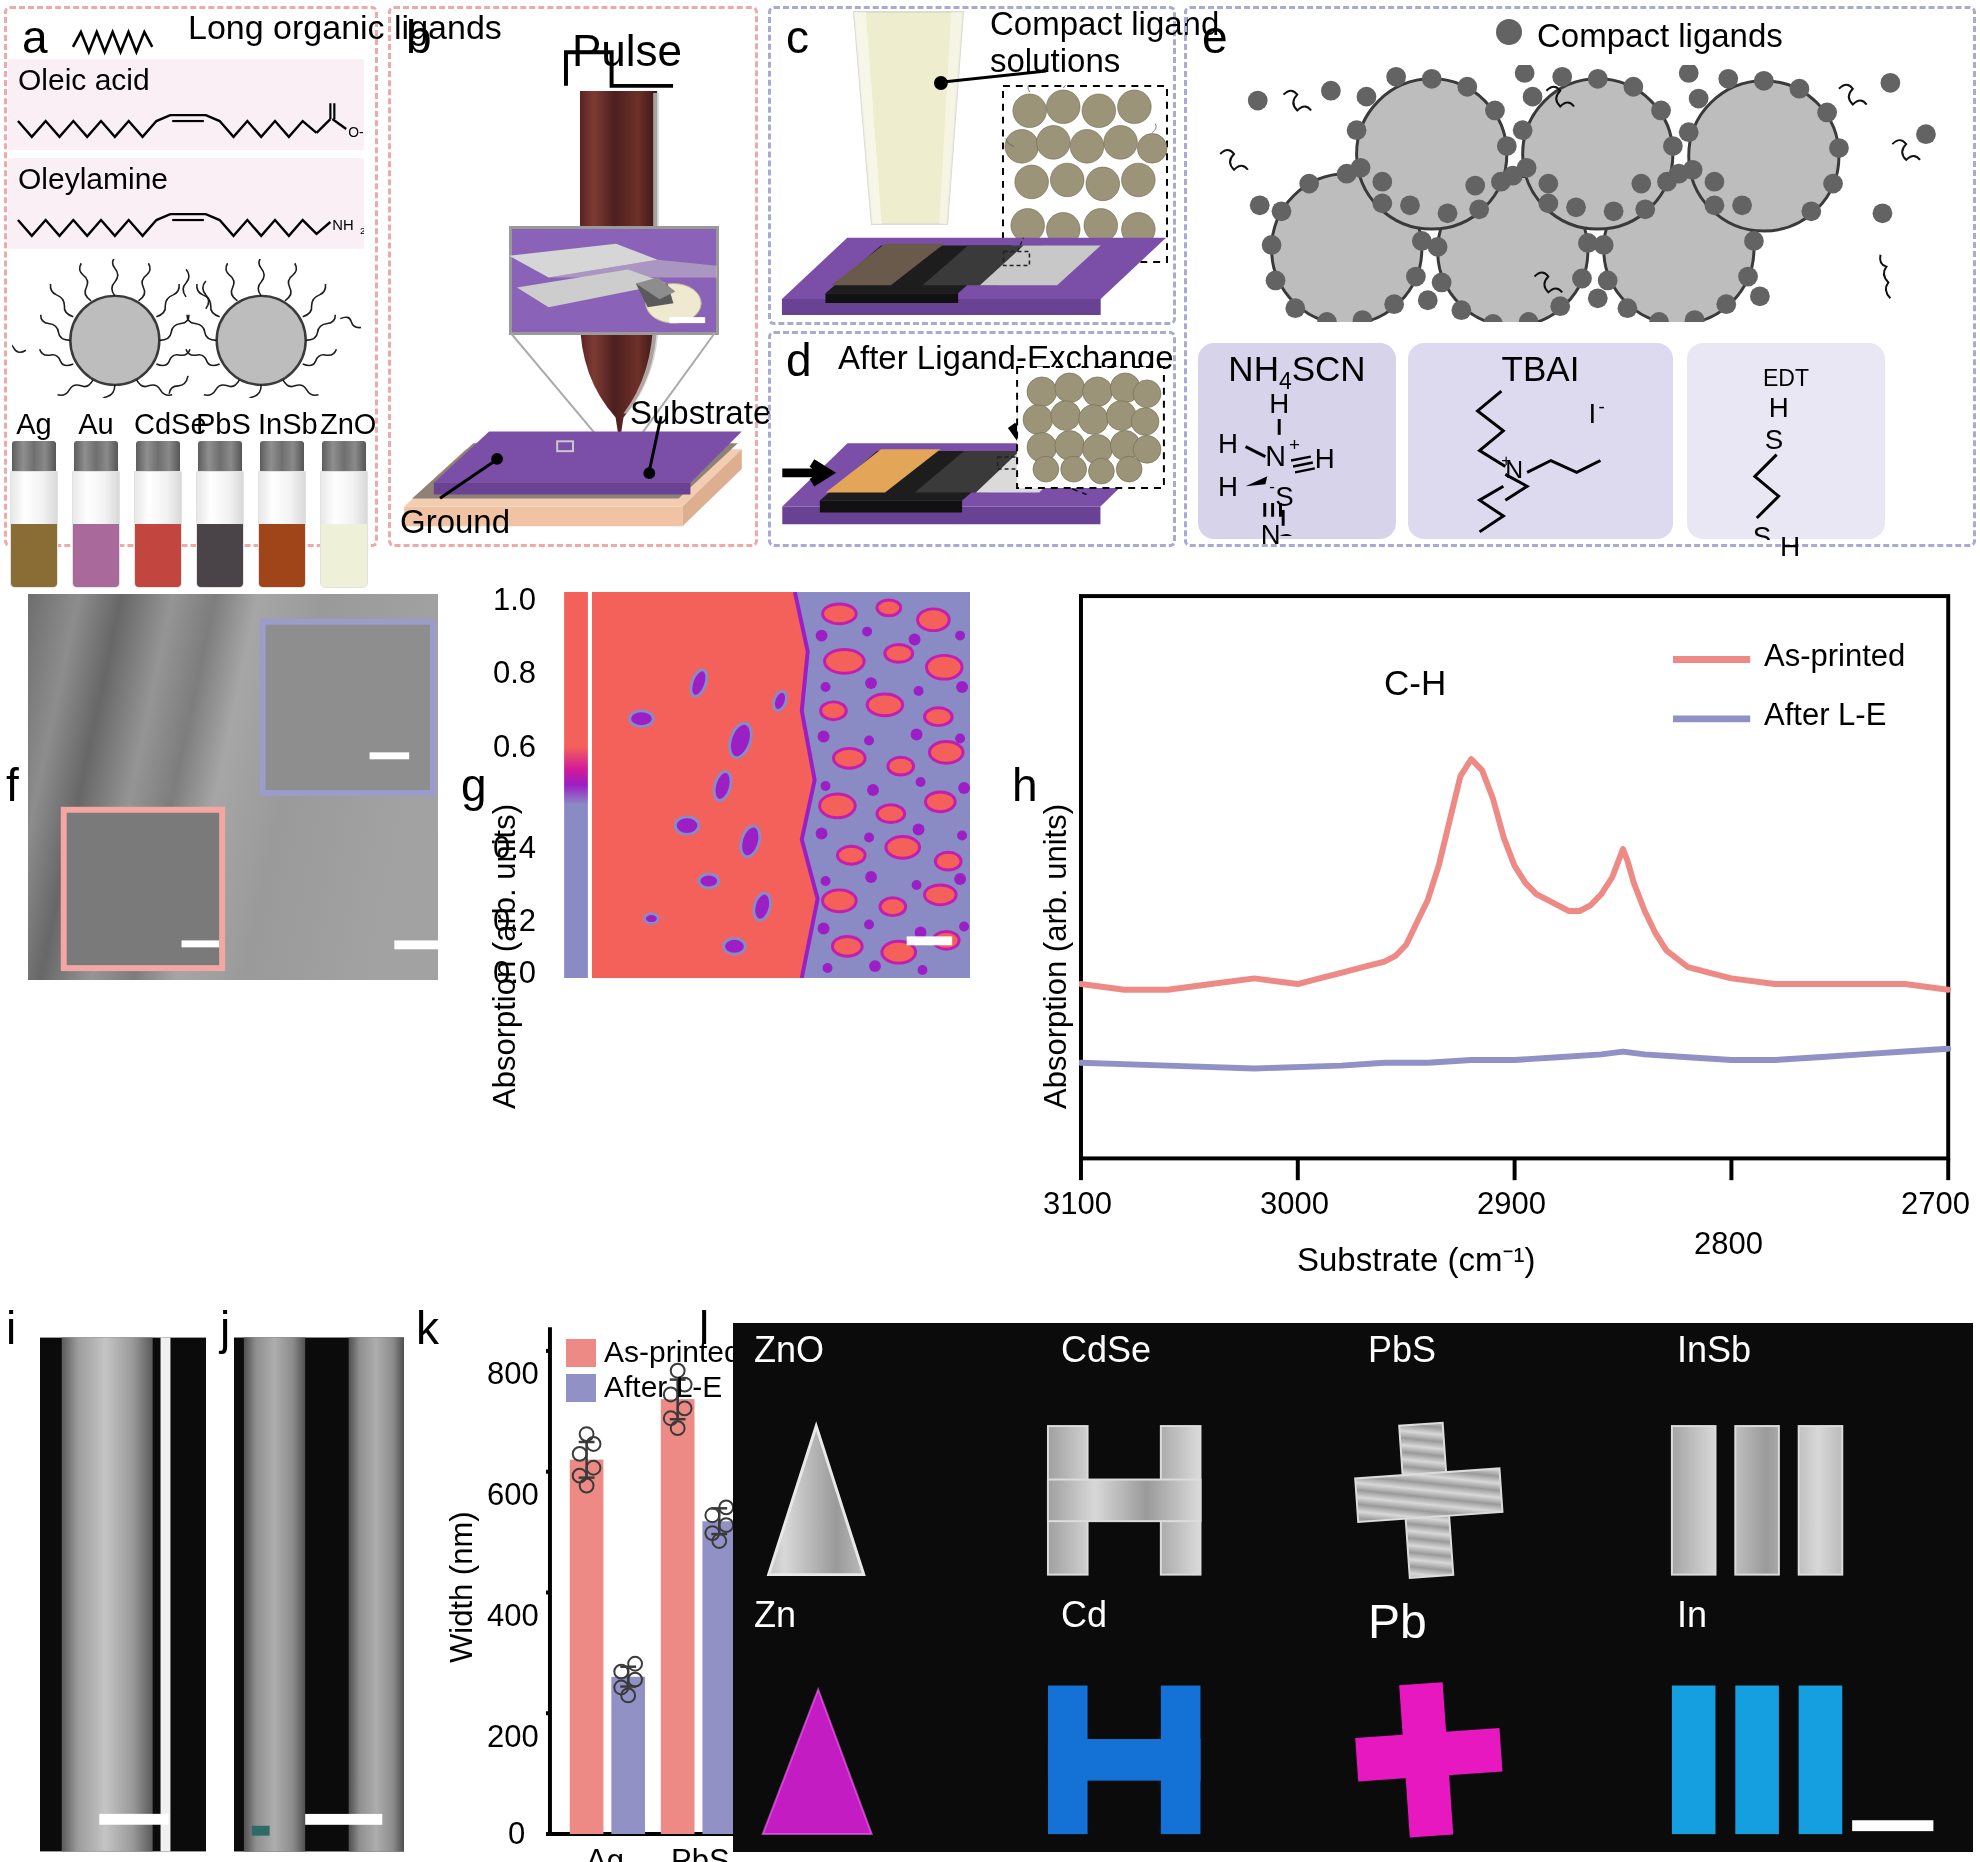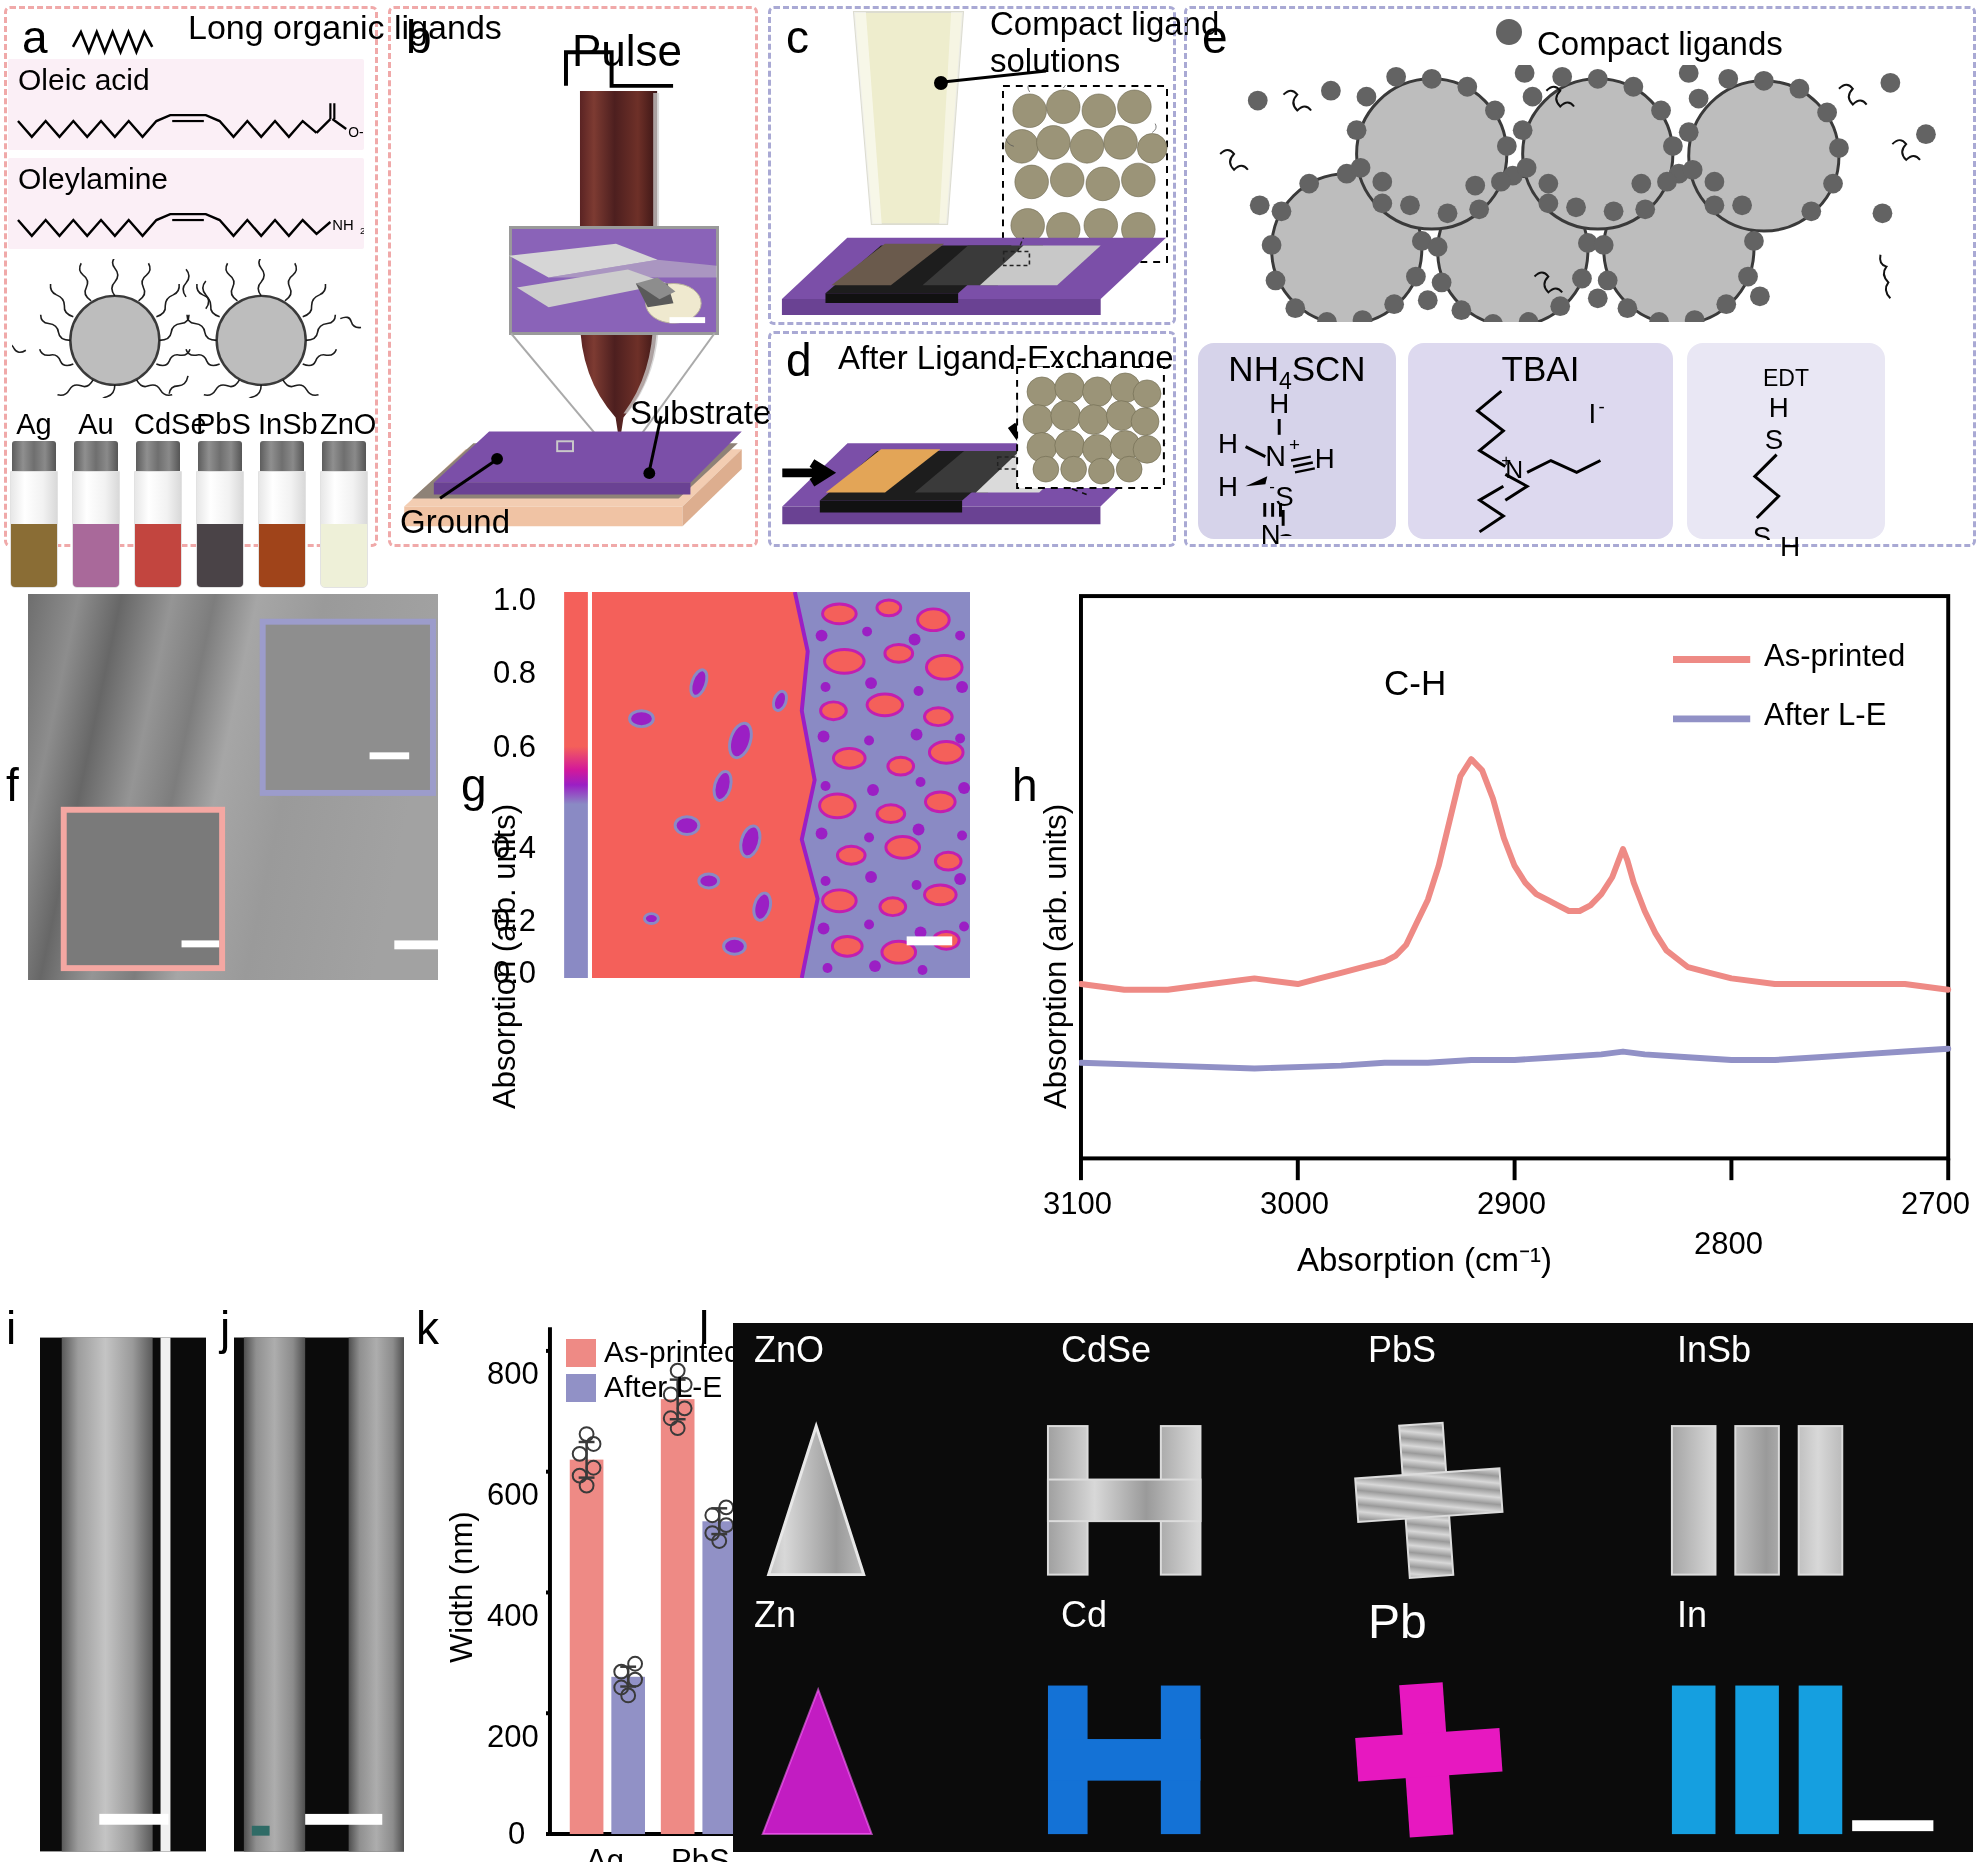"Compact ligands" div.abs { top: 25px -> 17px }
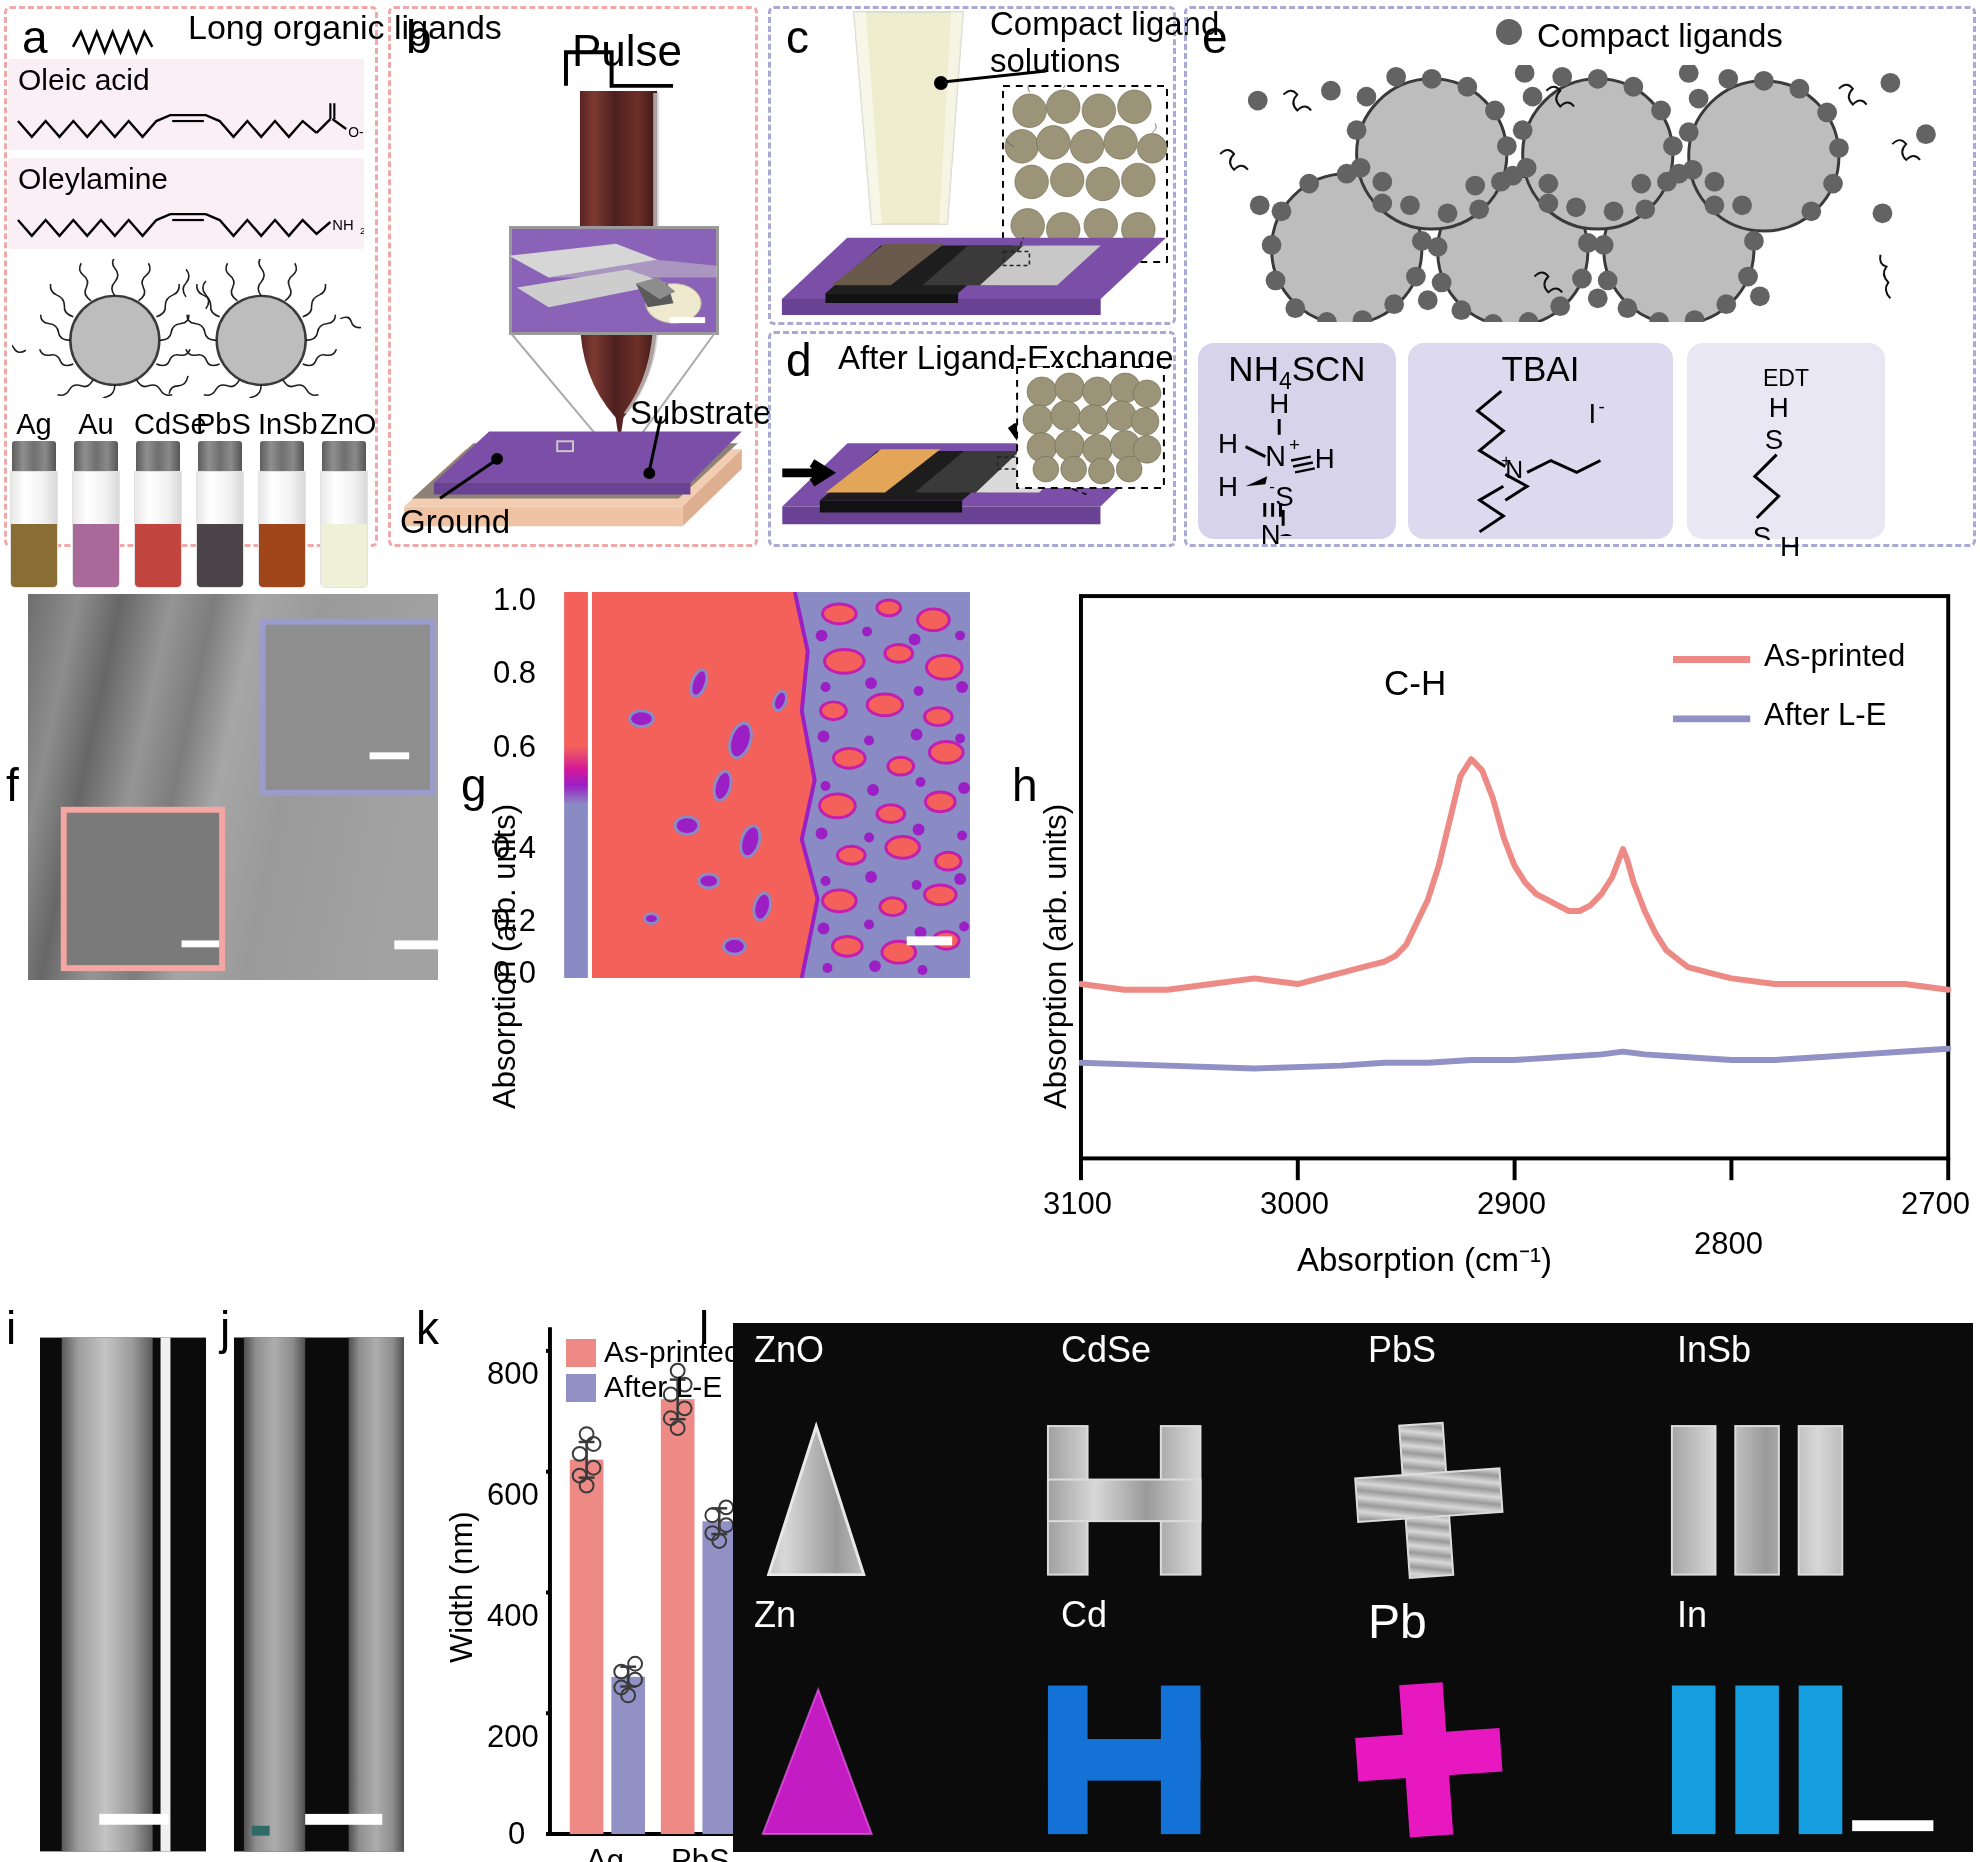"Absorption (cm⁻¹)" div.abs { text: Absorption -> Substrate }
